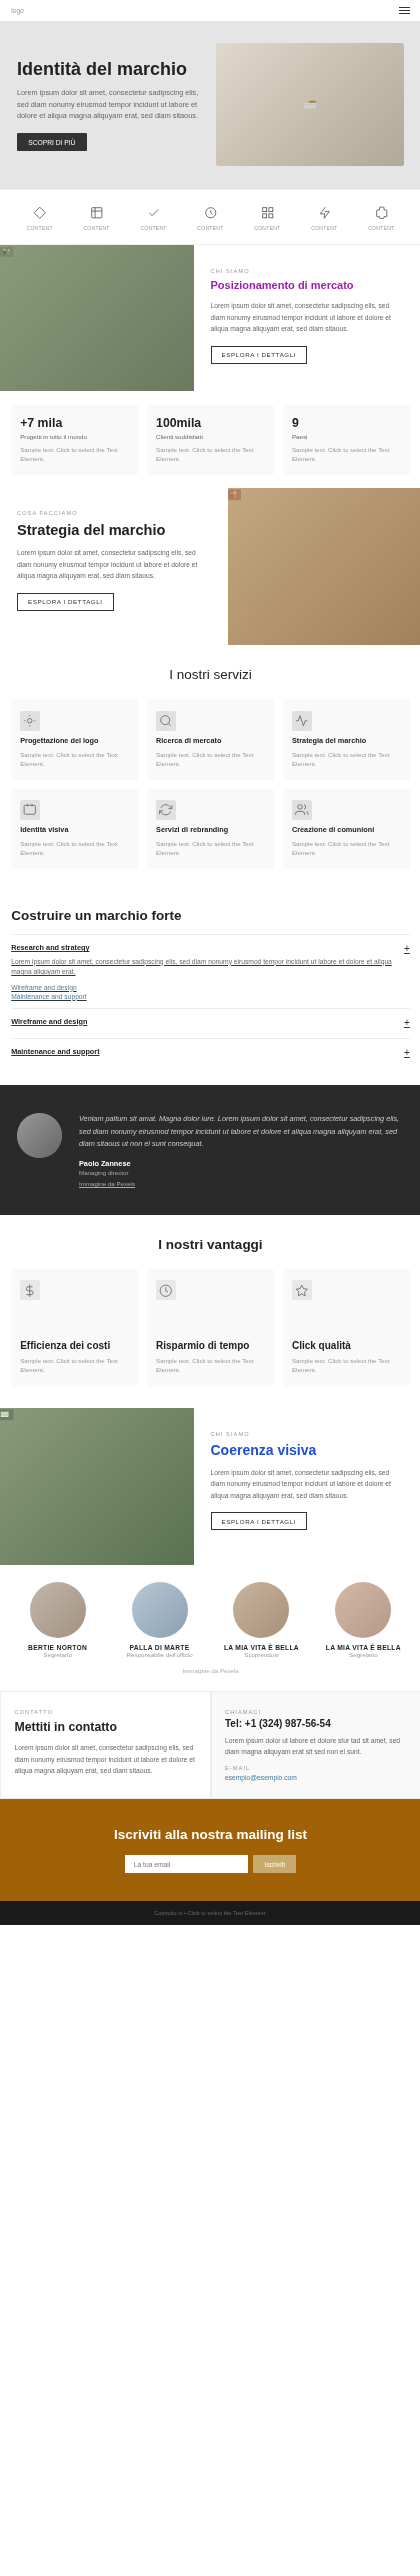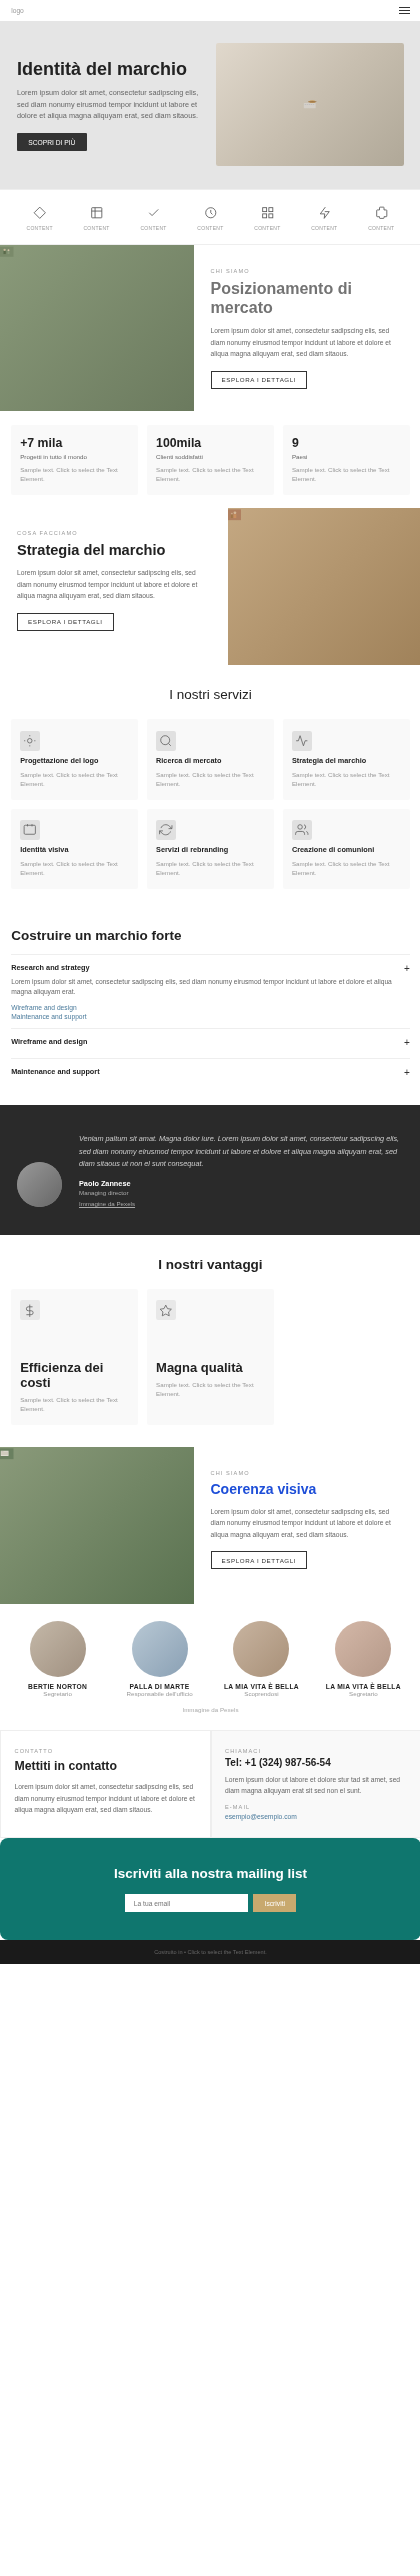"Posizionamento di mercato" .who-content h2 { color: #737373 -> #a21caf; font-size: 16px -> 11px }
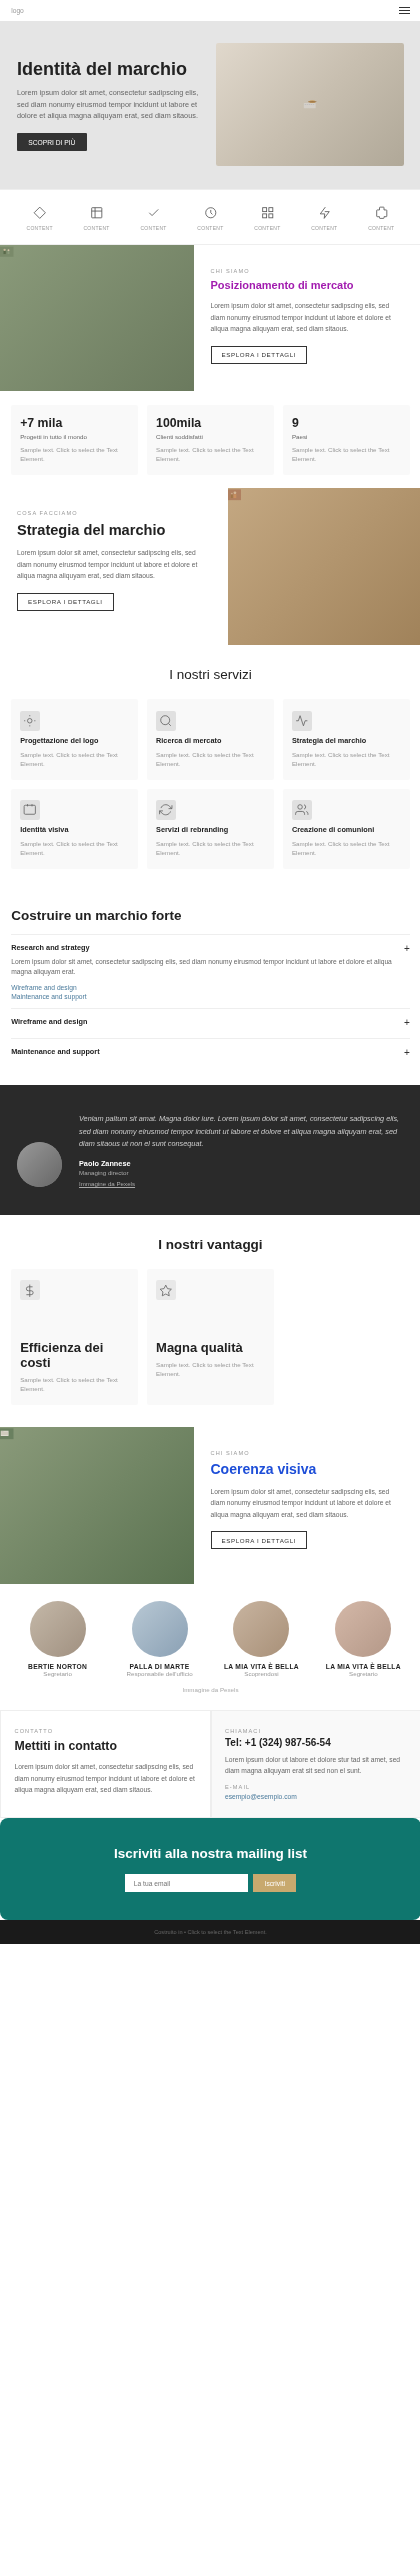"Research and strategy" .accordion-item { text-decoration: none -> underline }
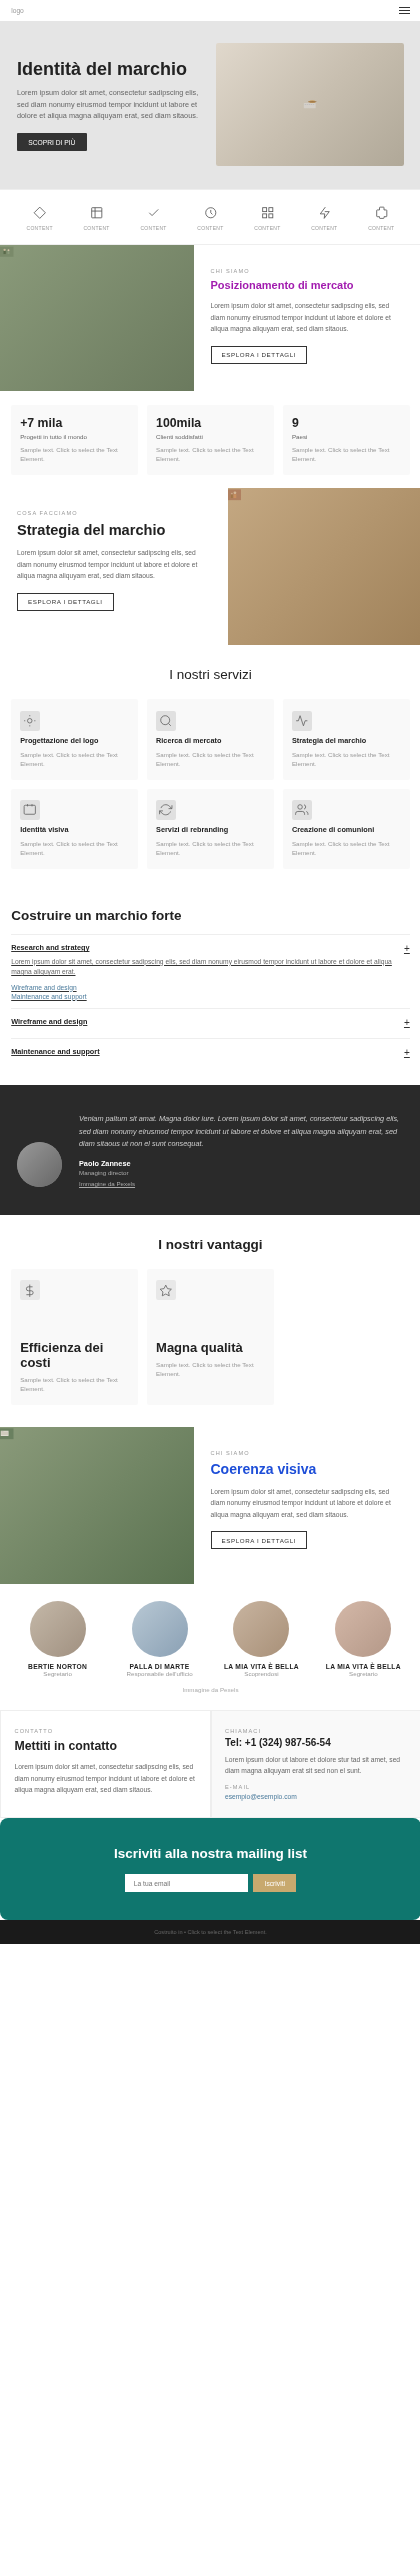"Veniam paltum sit amat. Magna" .testimonial { align-items: flex-end -> flex-start }
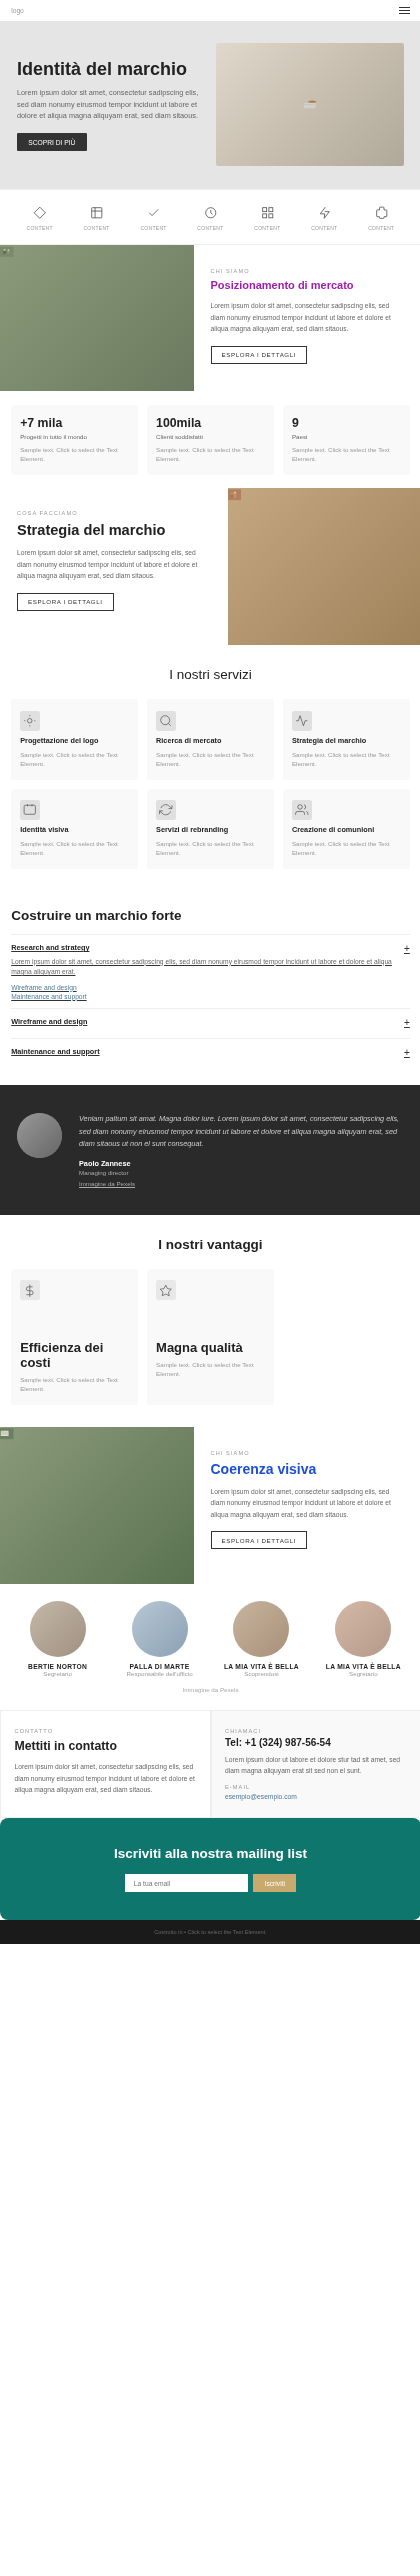"Efficienza dei costi" .benefit-card h4 { font-size: 13px -> 10px }
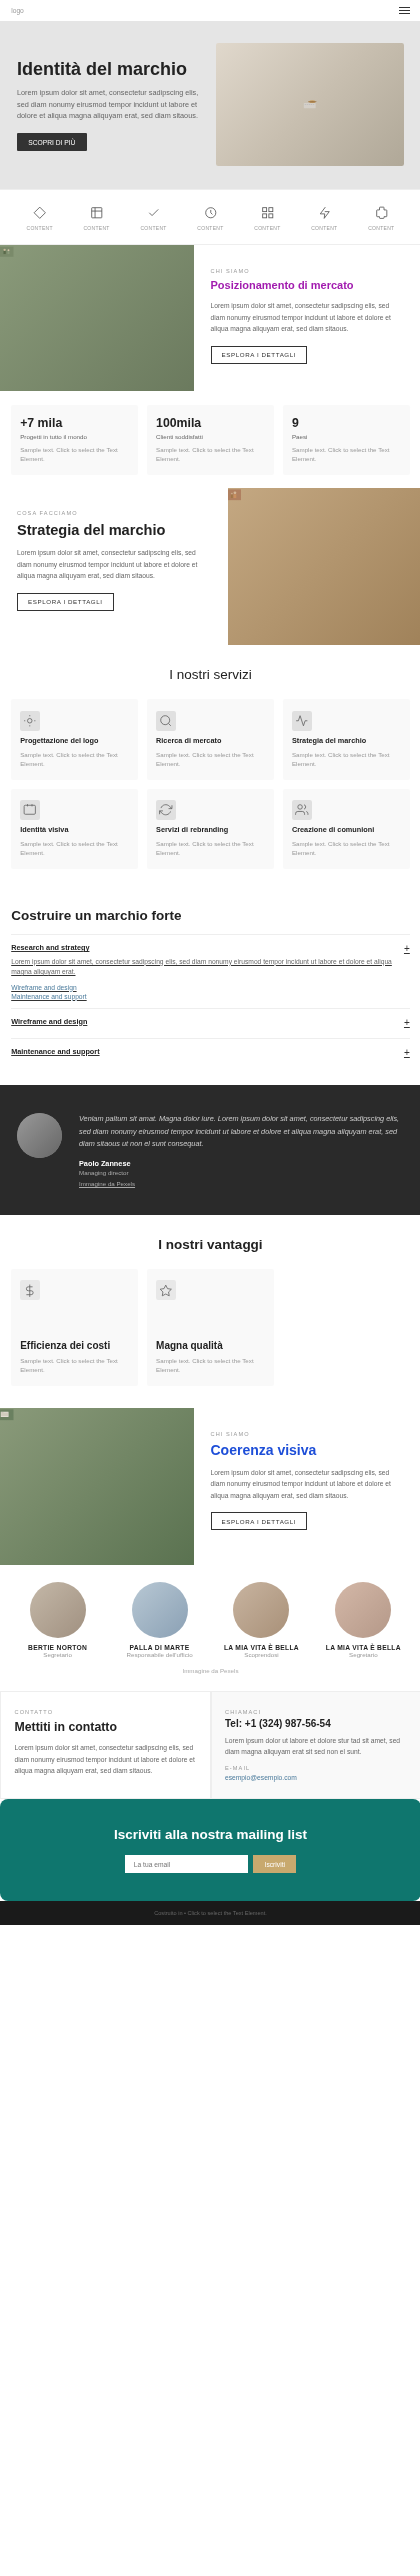"Risparmio di tempo" div.benefit-card { html: none -> <div> <div> <svg> <circle></circle> <polyline></polyline> </svg> </div> <h4>Risparmio di tempo</h4> <p>Sample text. Click to select the Text Element.</p> </div> }
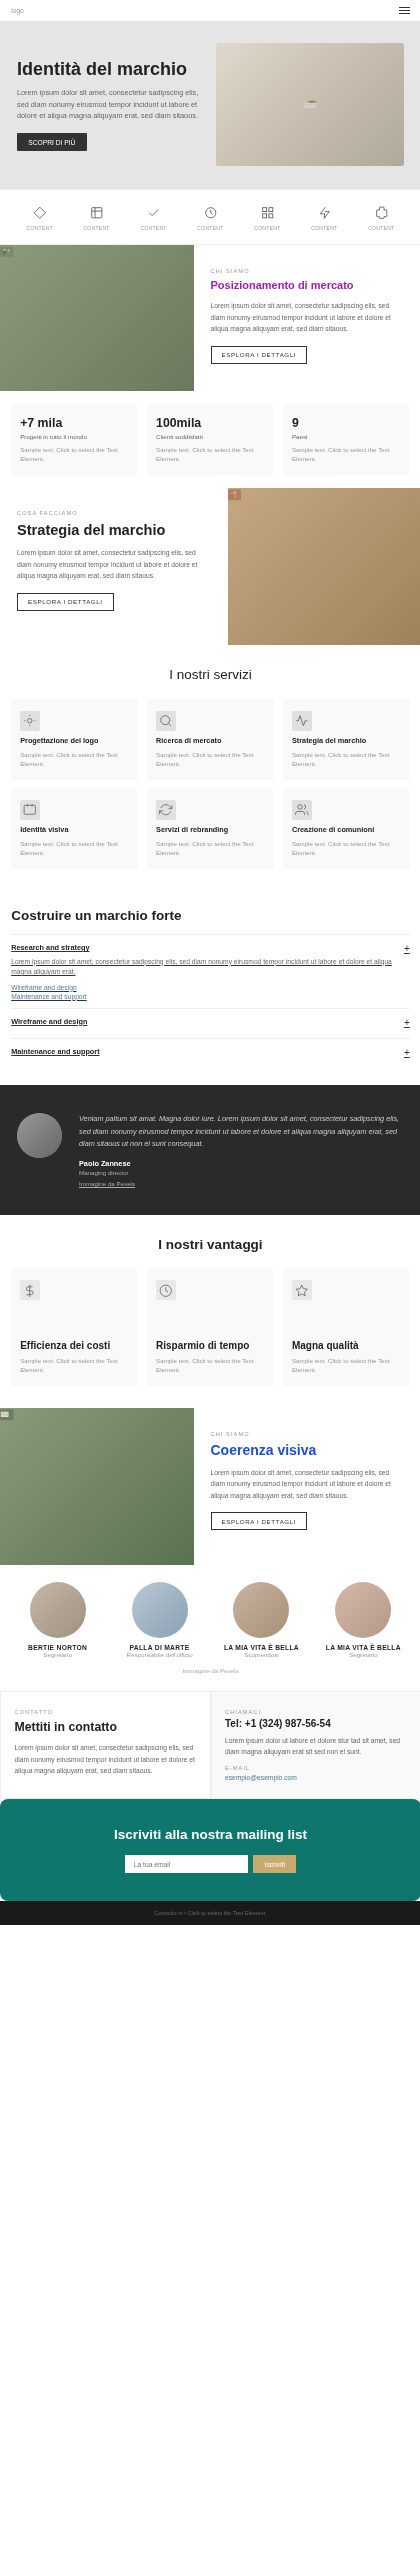"Magna qualità" h4 { text: Magna -> Click }
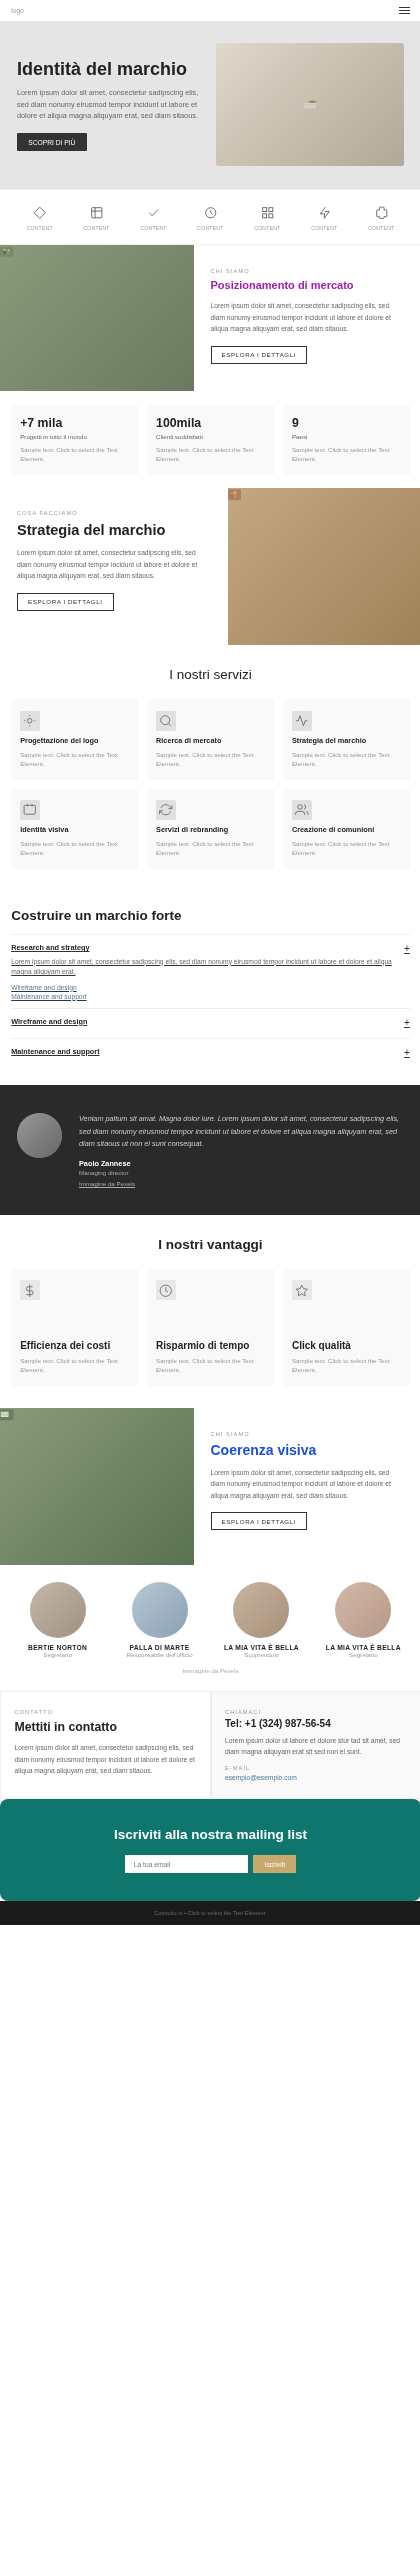"Iscriviti alla nostra mailing list" .newsletter { background: #0f766e -> #a16207; border-radius: 8px -> none }
